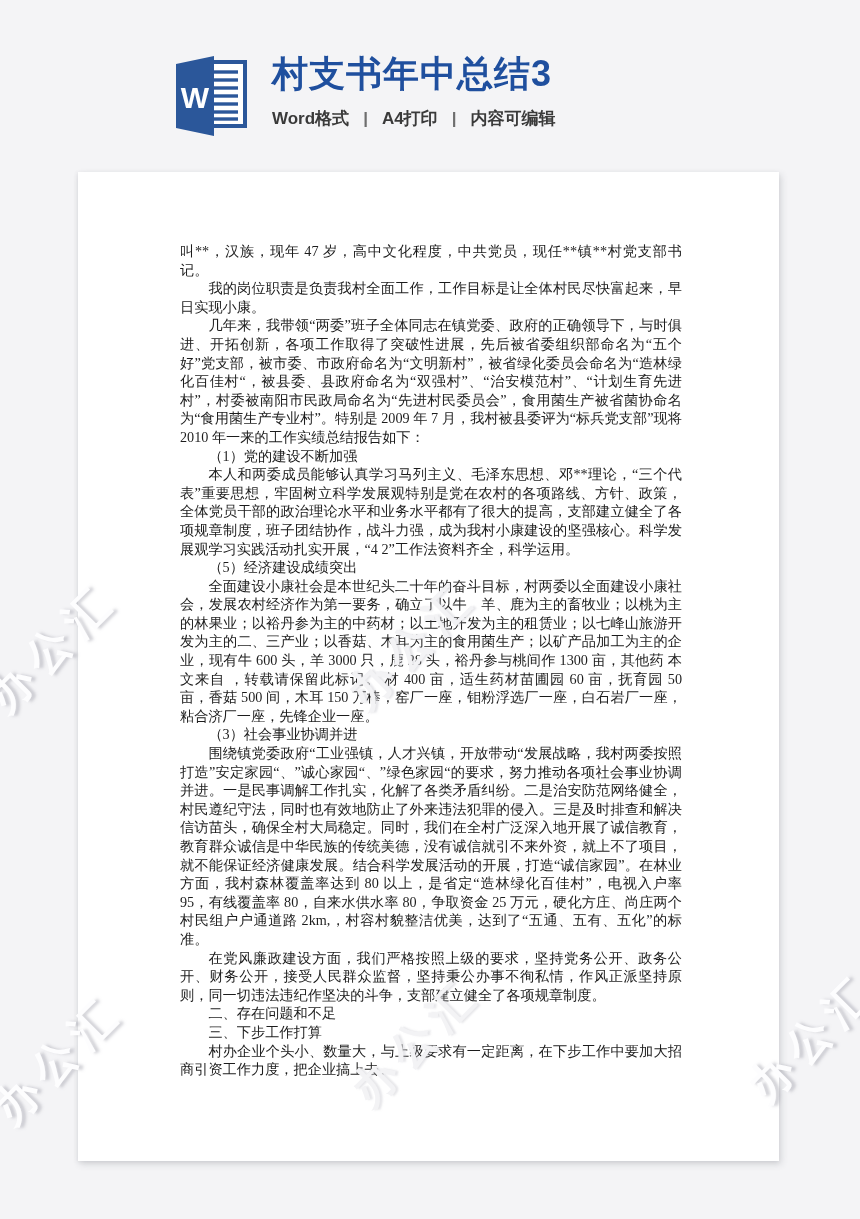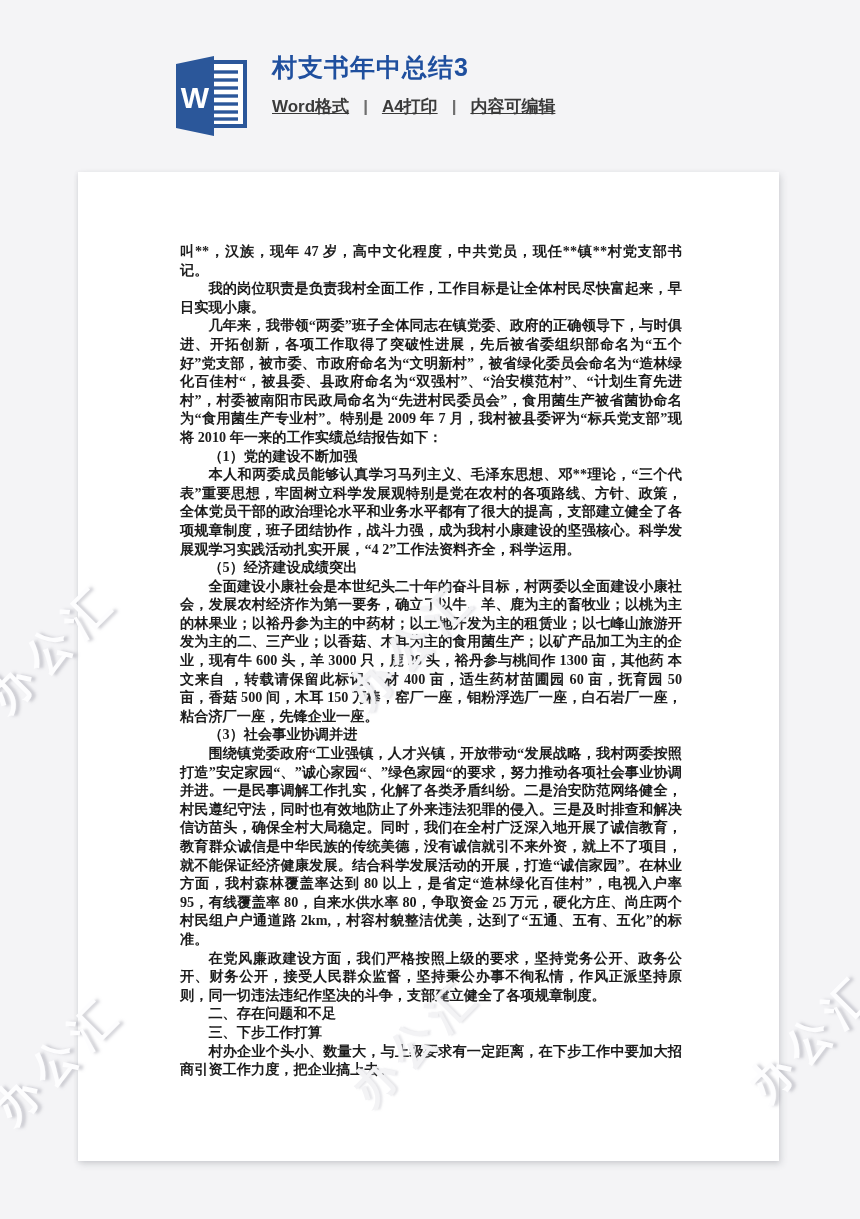"村支书年中总结3" .doc-title { font-size: 25px -> 36px }
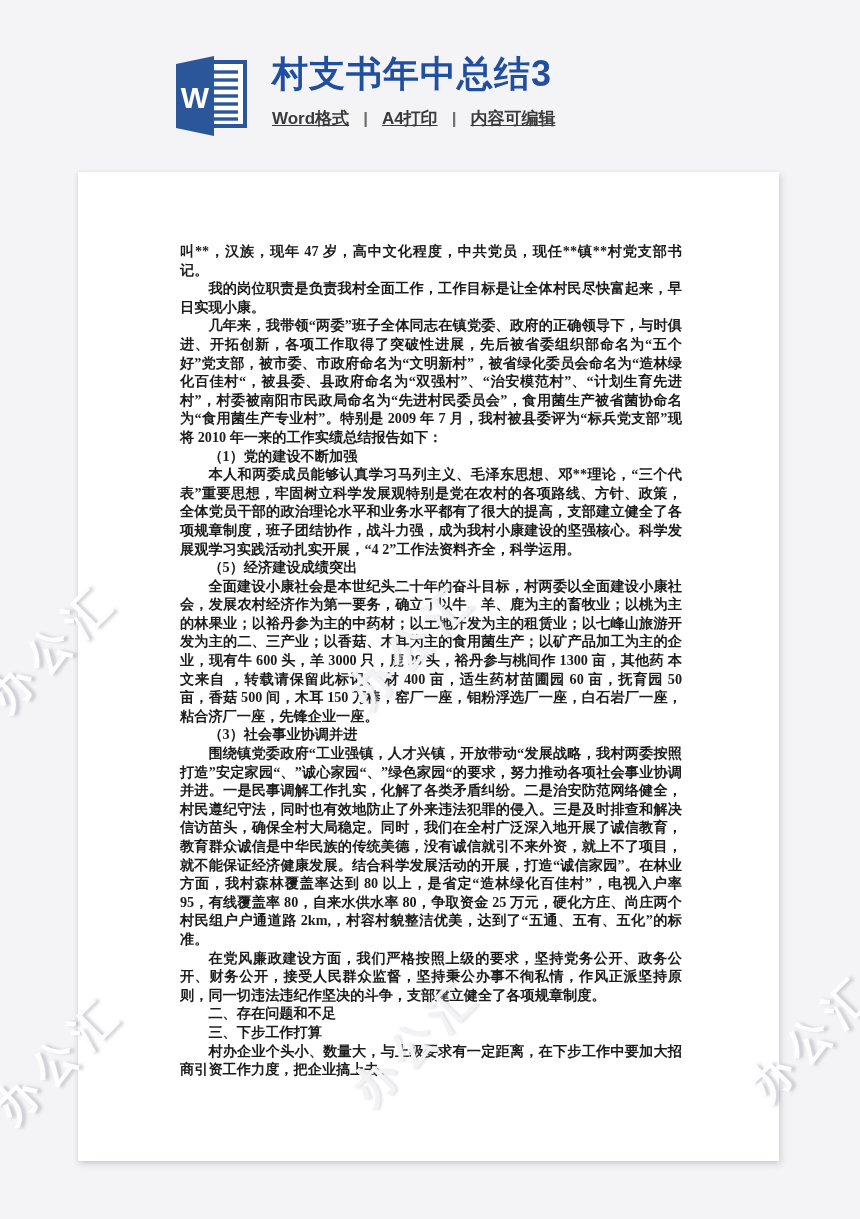"Word格式 | A4打印 | 内容可编辑" .doc-meta { text-decoration: underline -> none }
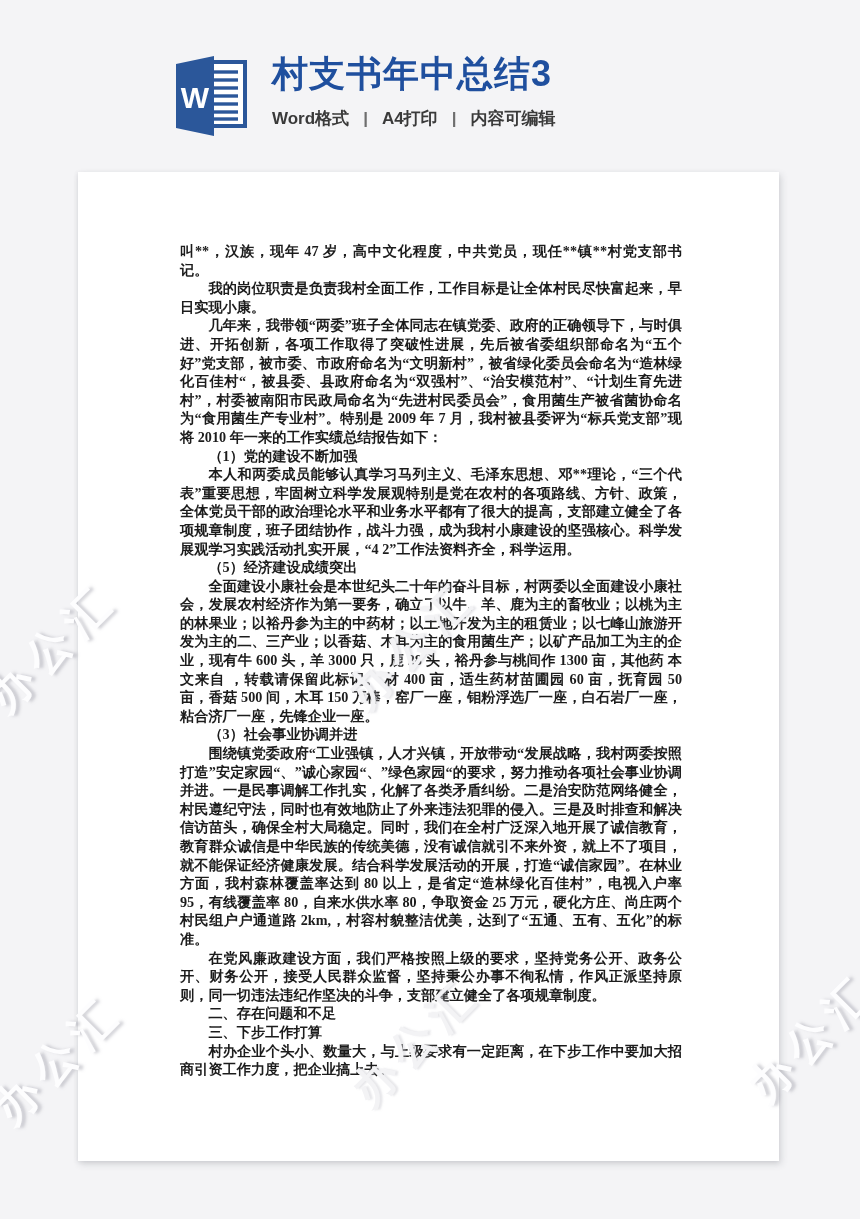"叫**，汉族，现年 47" .doc-page { font-weight: bold -> none }
